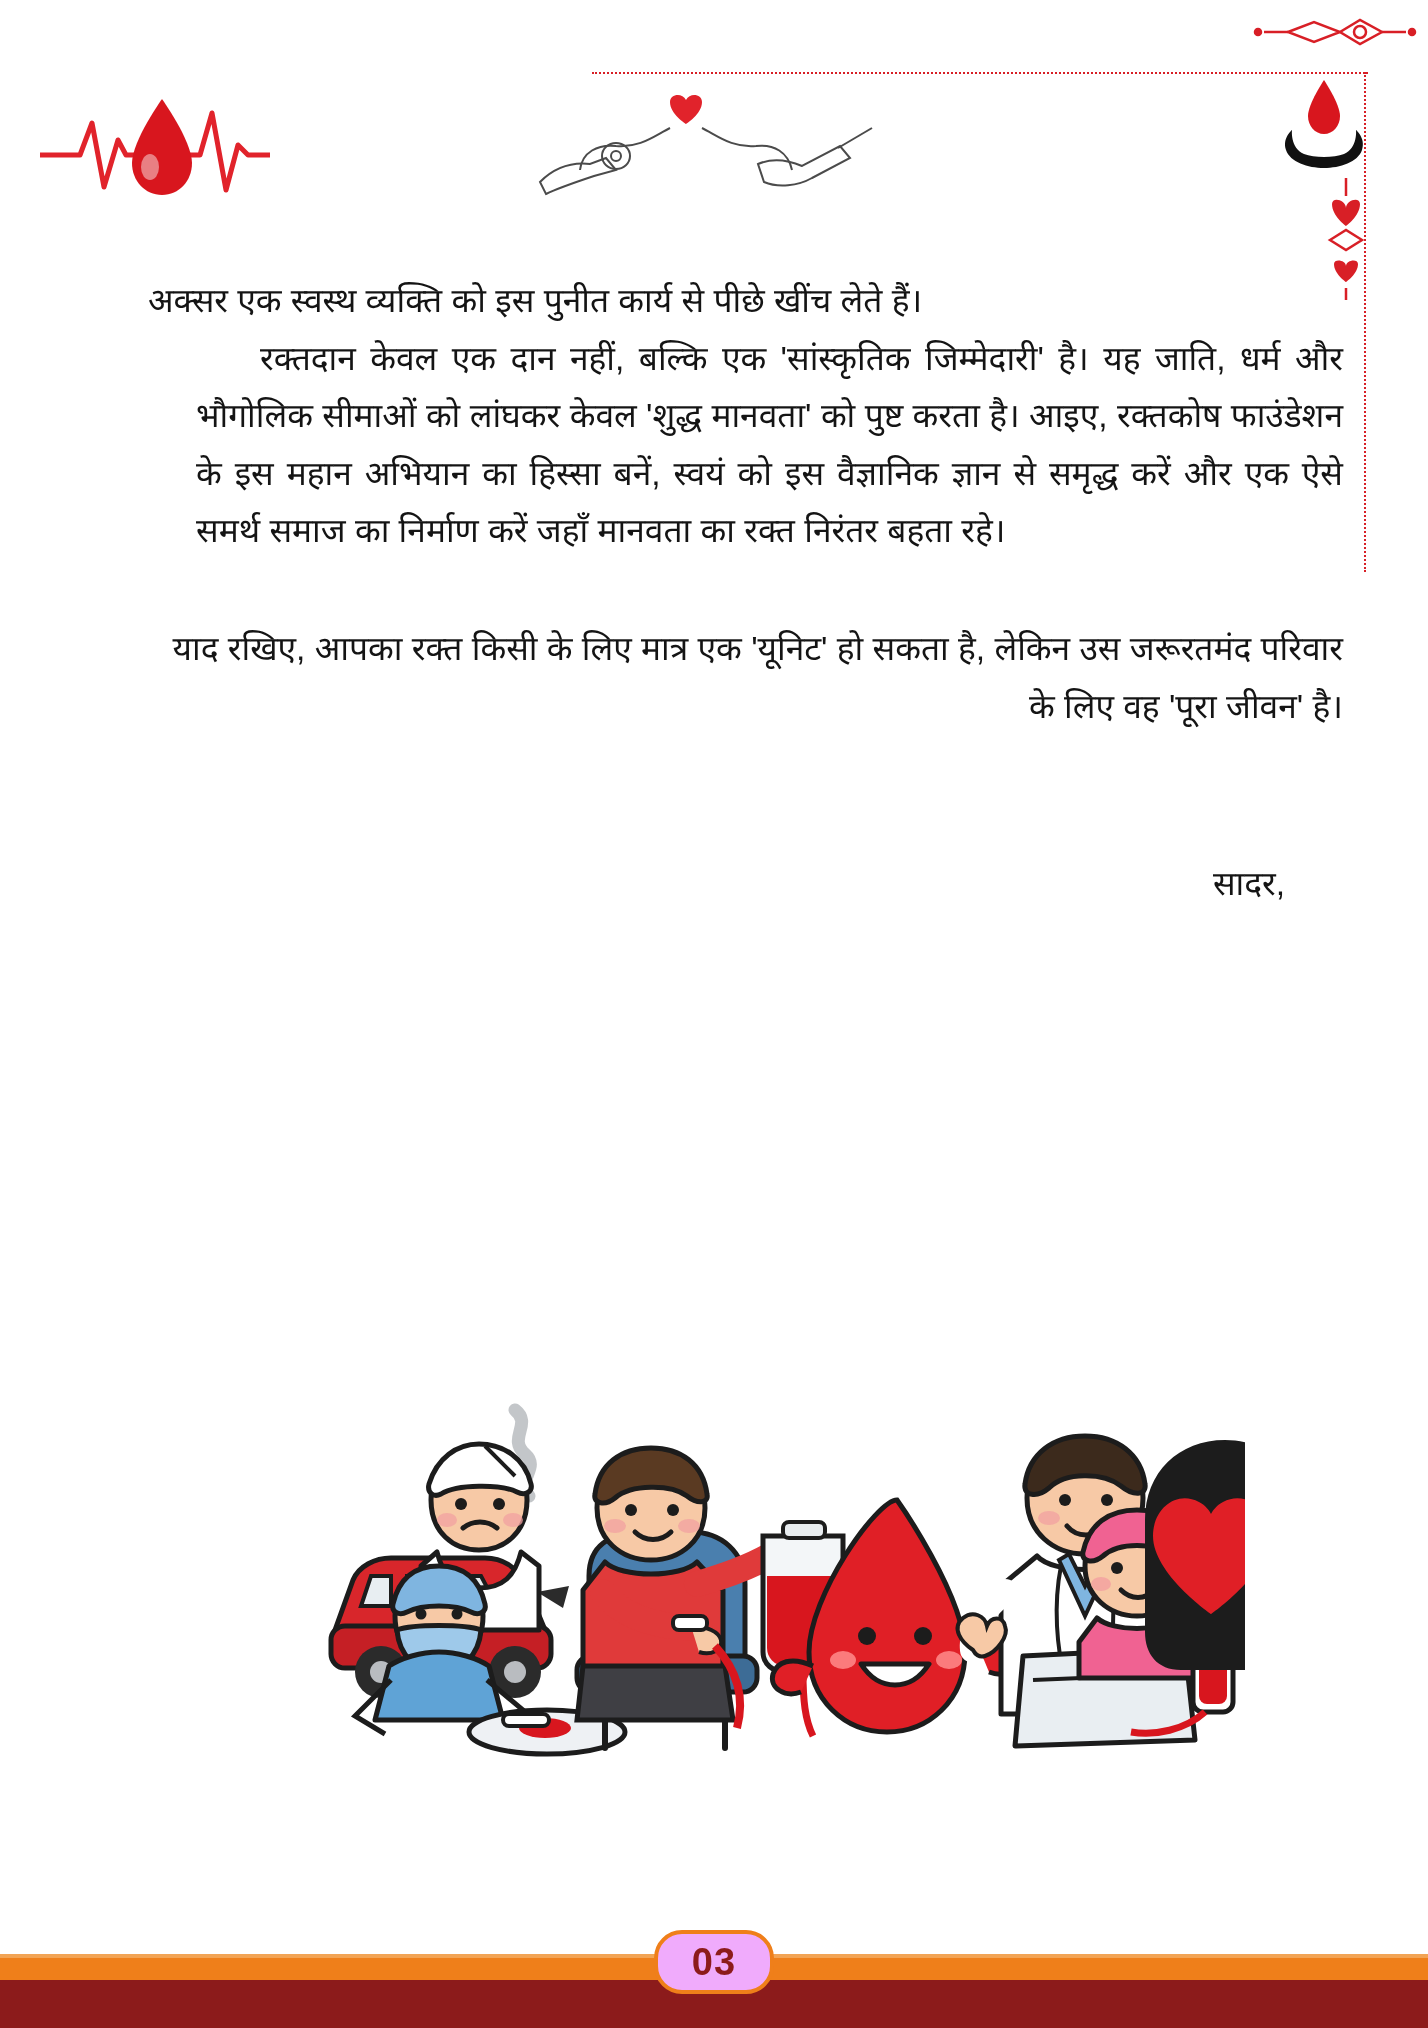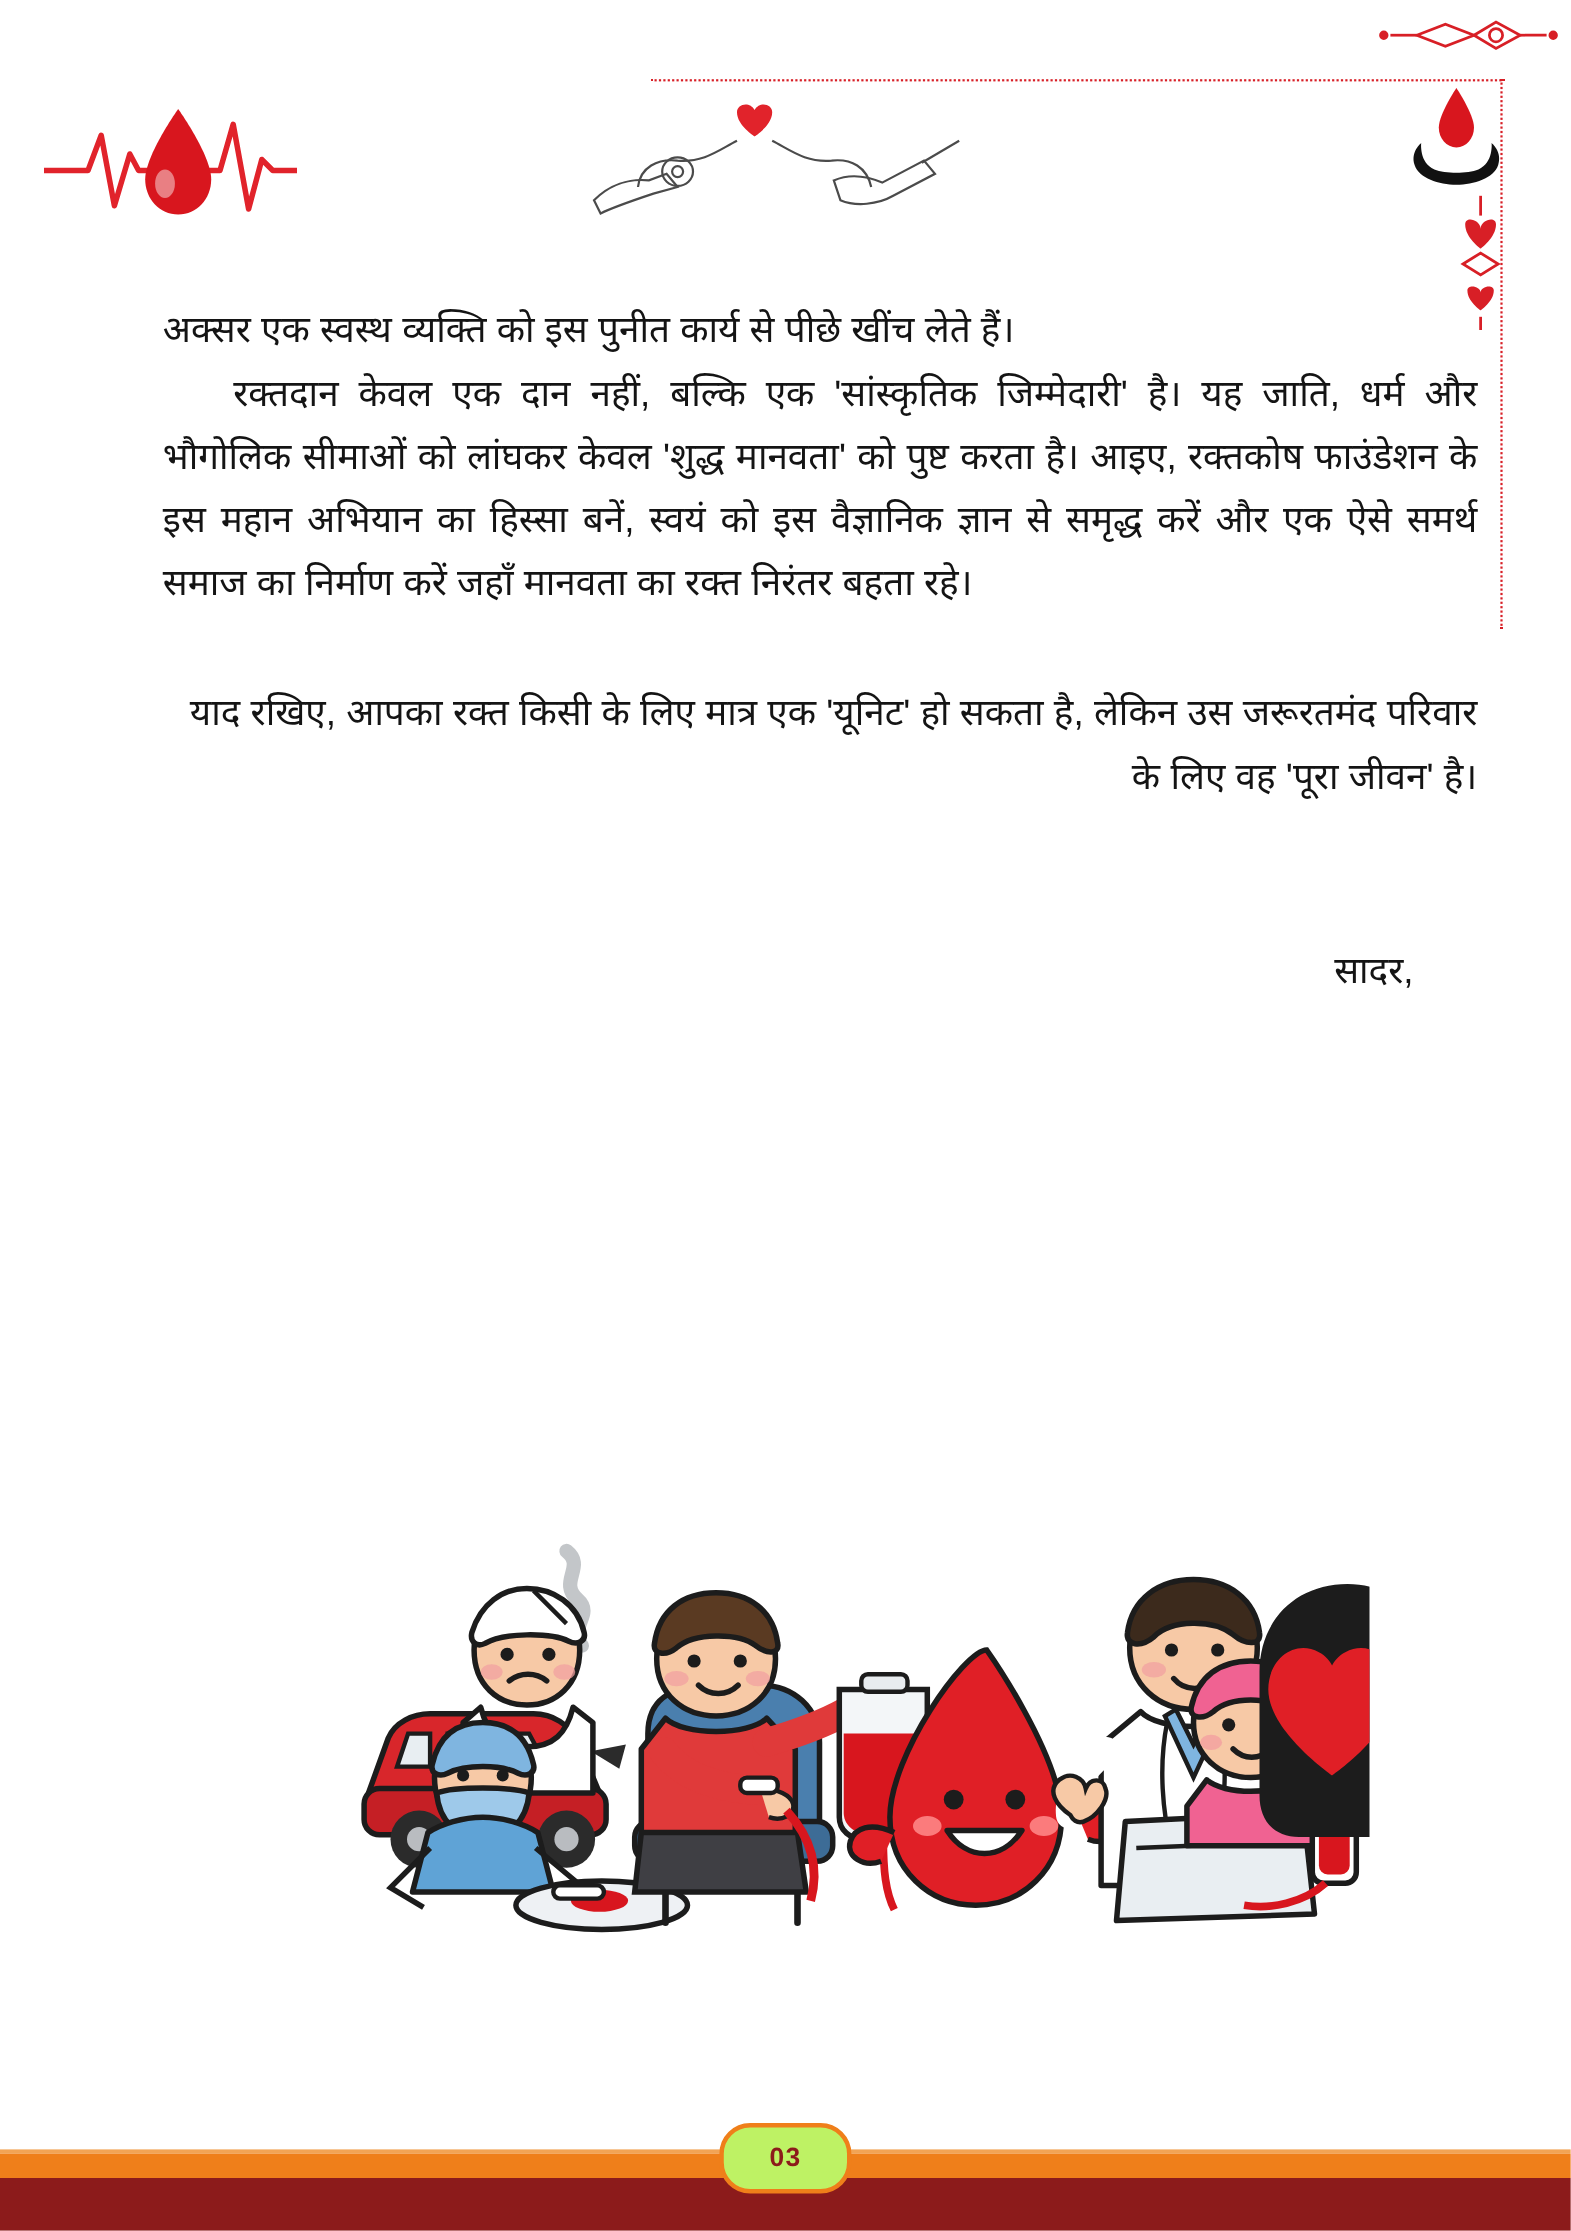"रक्तदान केवल एक दान नहीं," .para.indent { margin-left: none -> 48px }
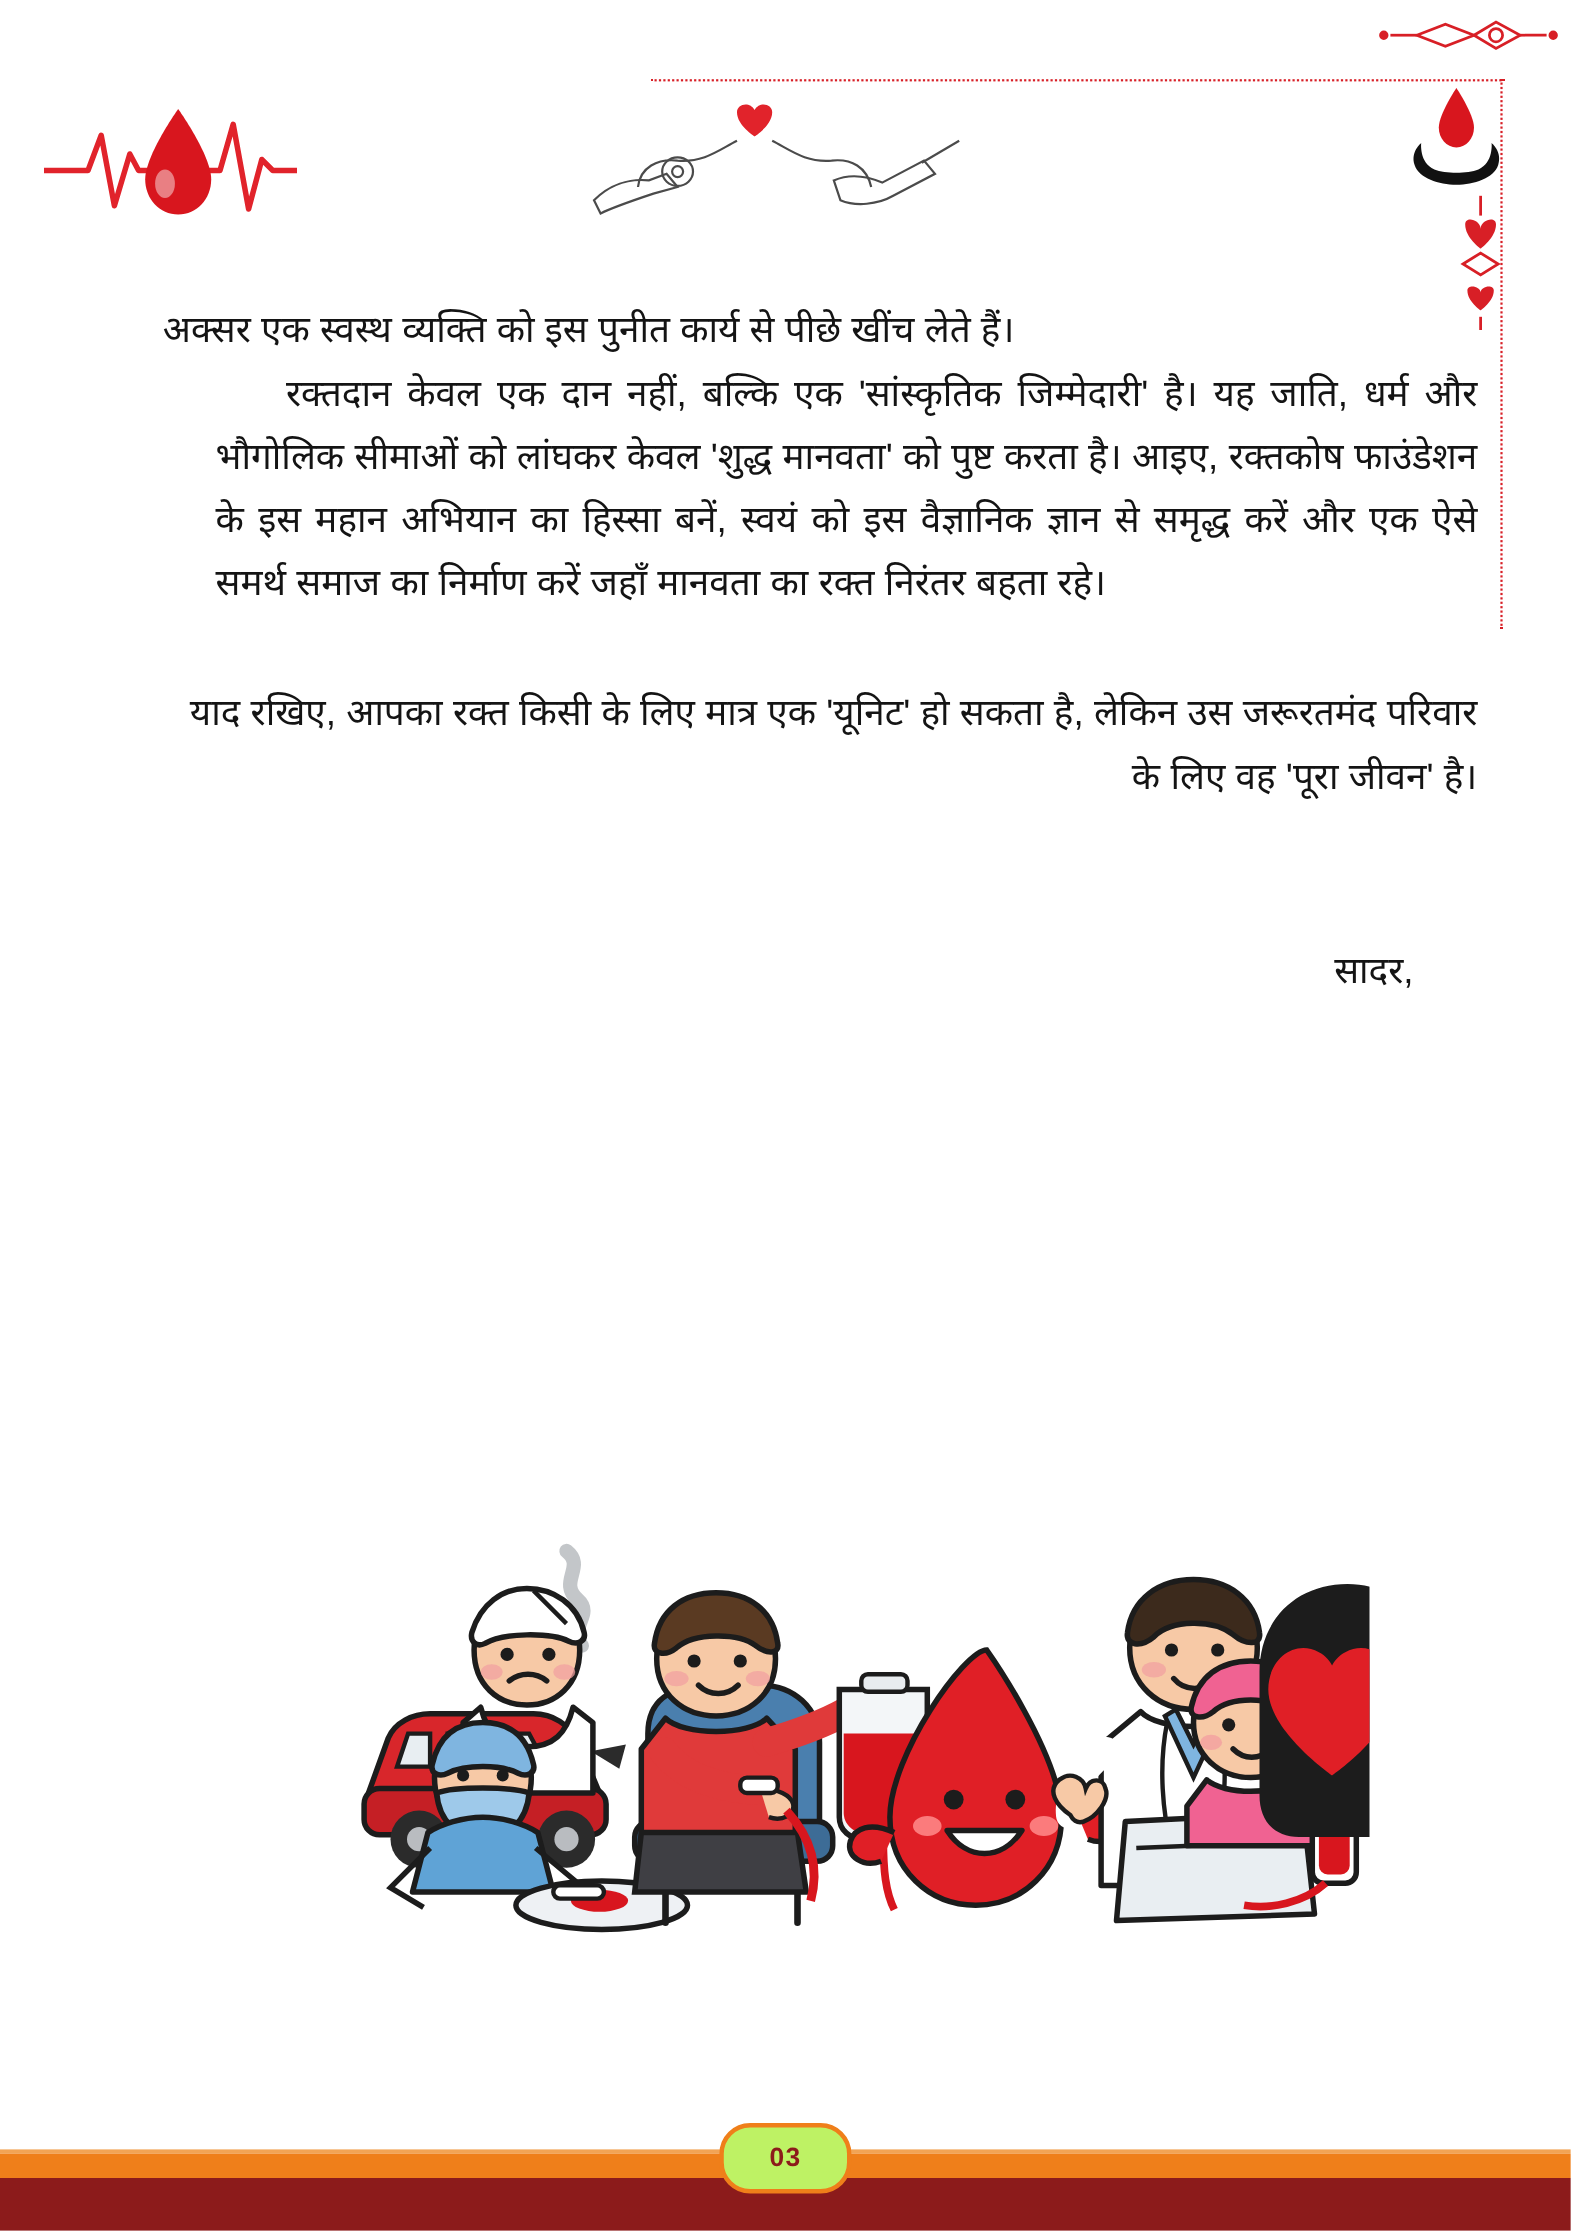"03" .page-badge { background: #bef264 -> #f0abfc; font-size: 24px -> 38px }
